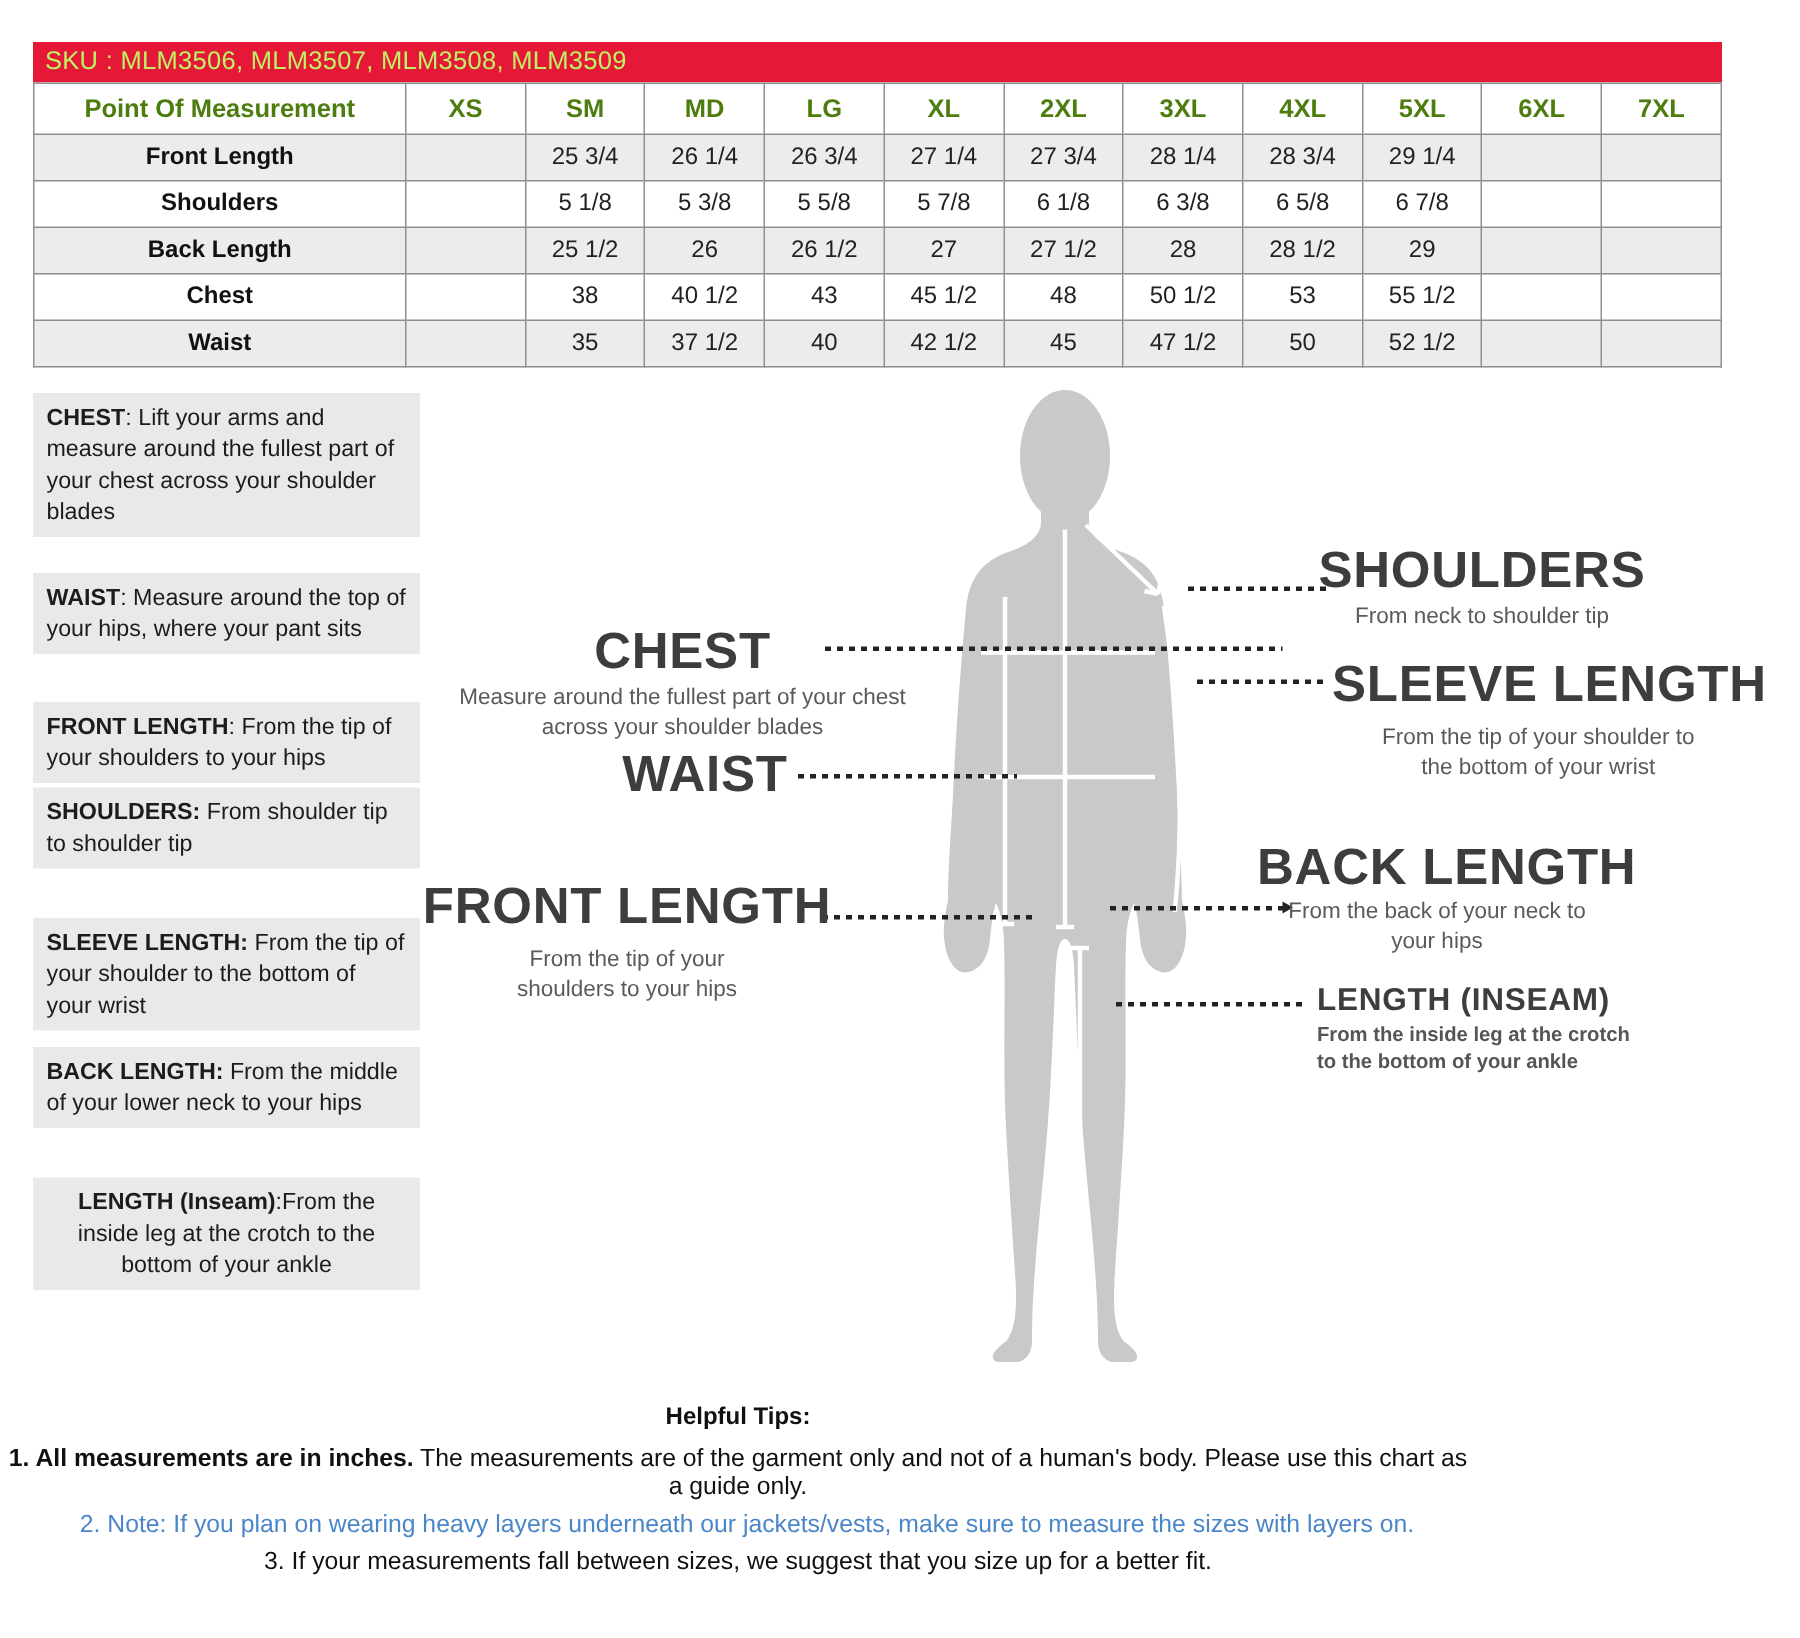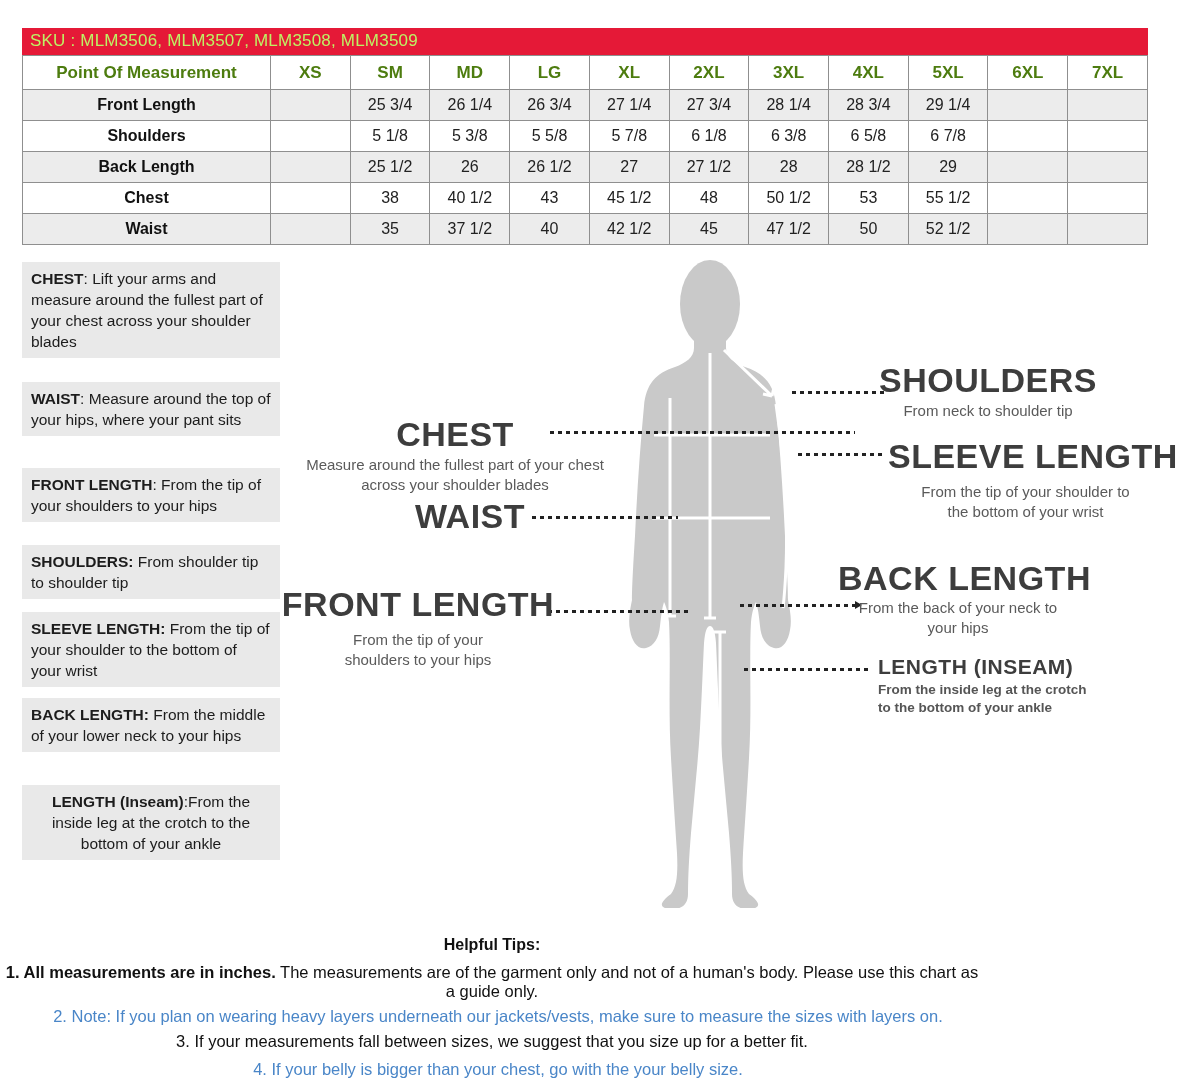"SHOULDERS: From shoulder tip to" div.abs { top: 545px -> 525px }
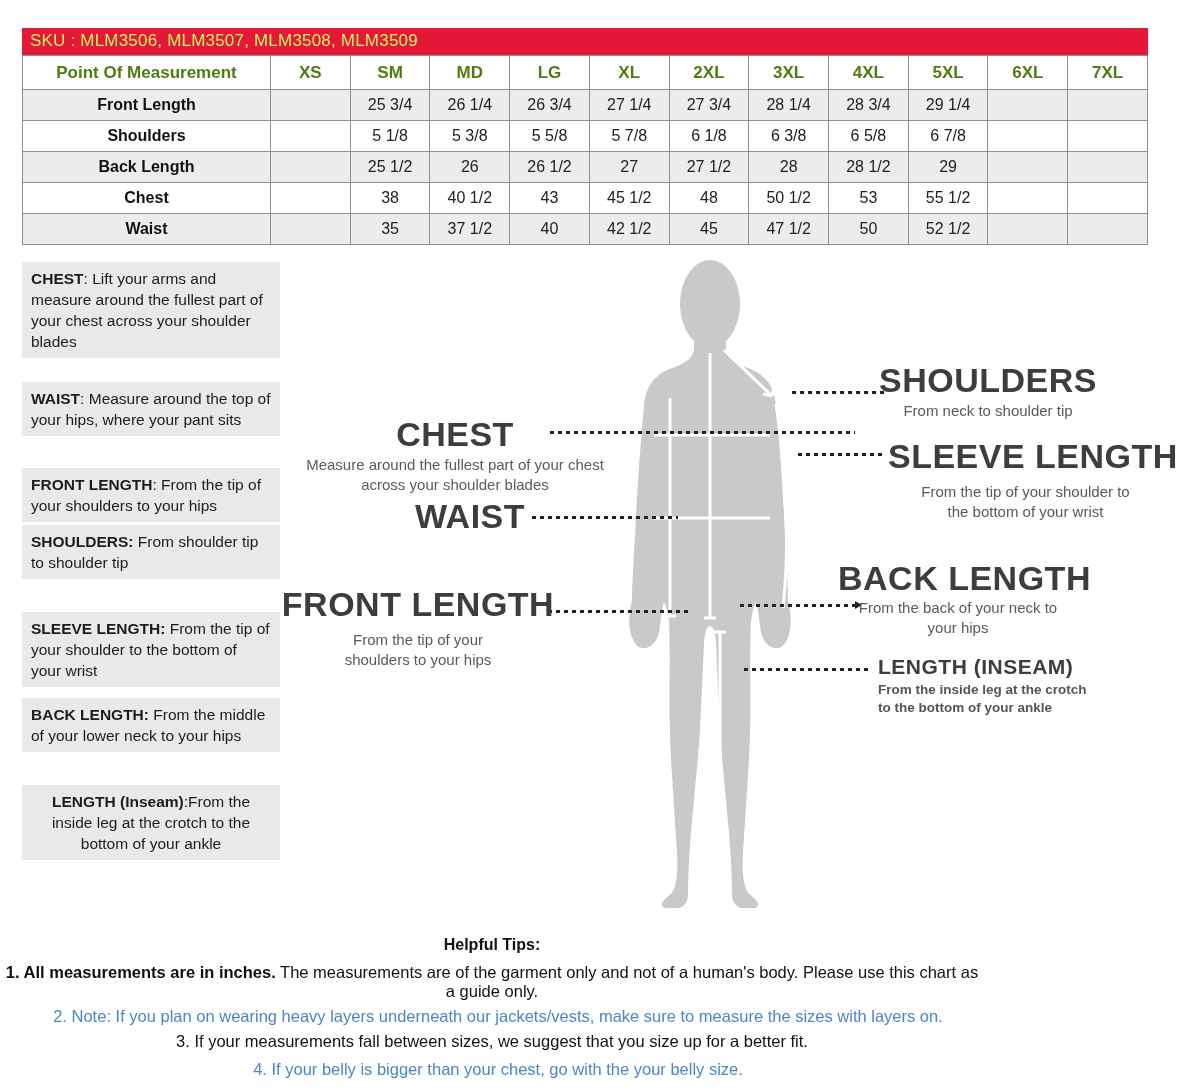"4. If your belly is" div.tip { html: <div><span>4. If your belly is bigger than your chest, go with the your belly size.</span></div> -> none }
